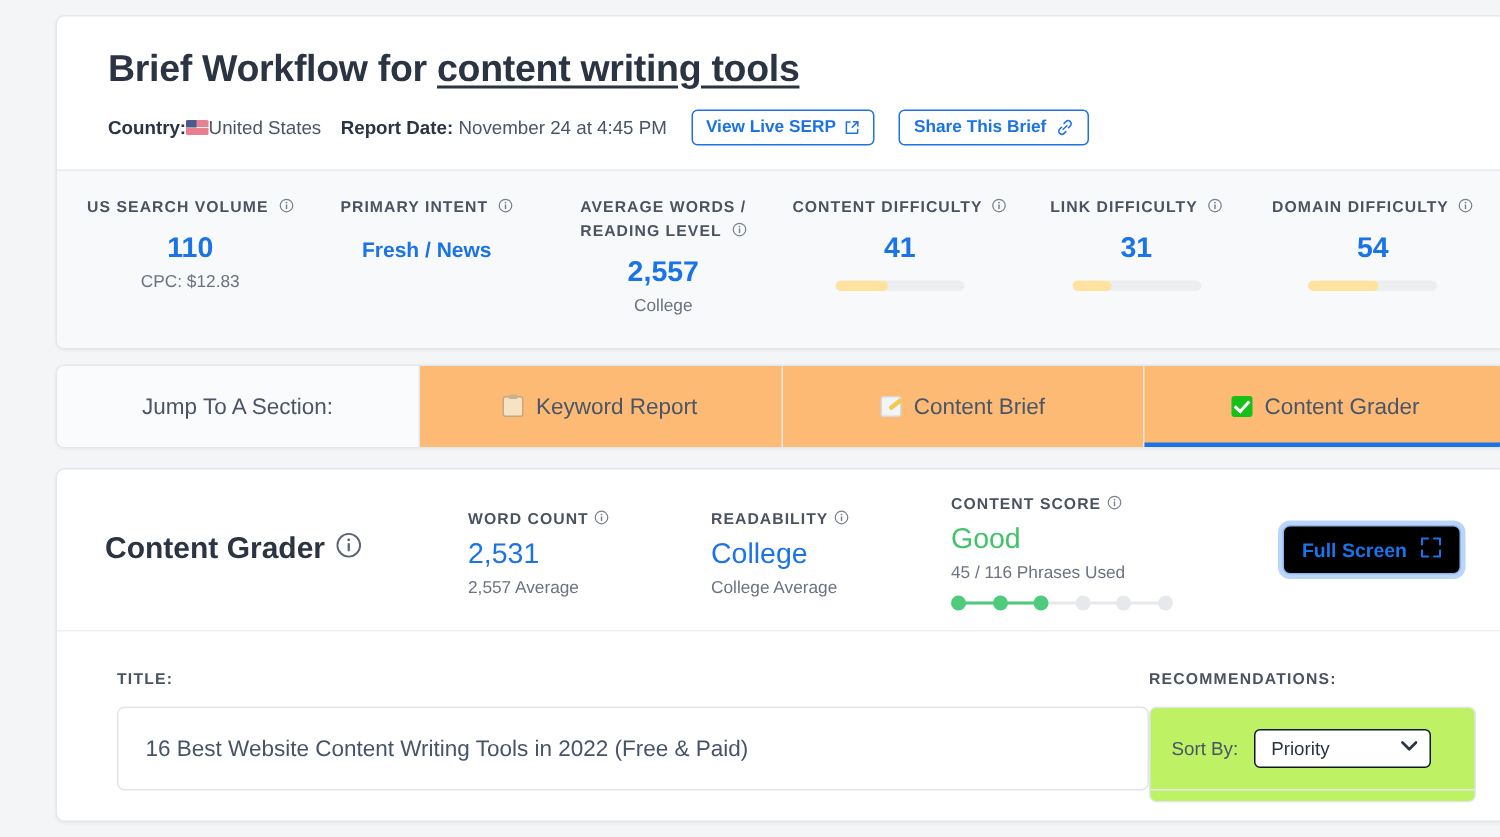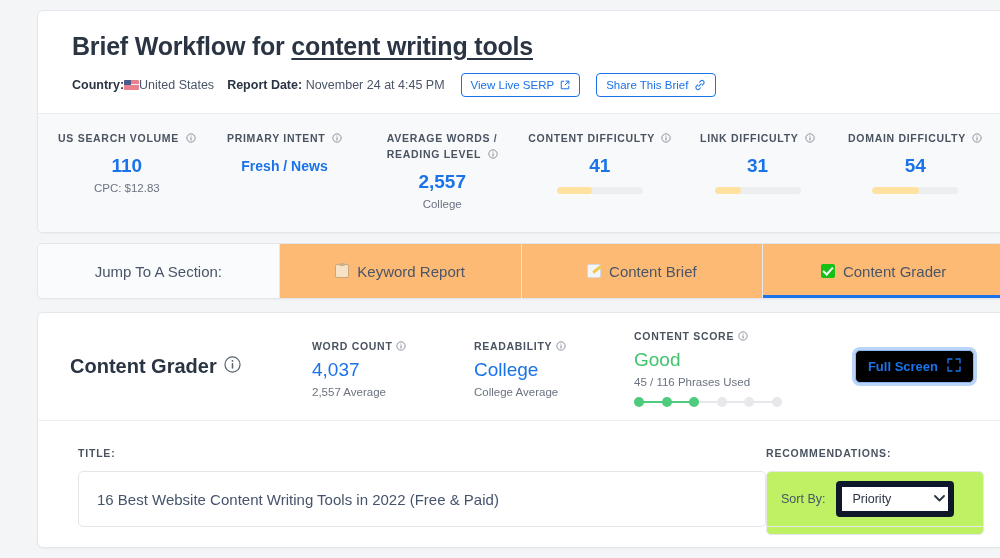"View Live SERP" .pill-btn { font-weight: 400 -> 700 }
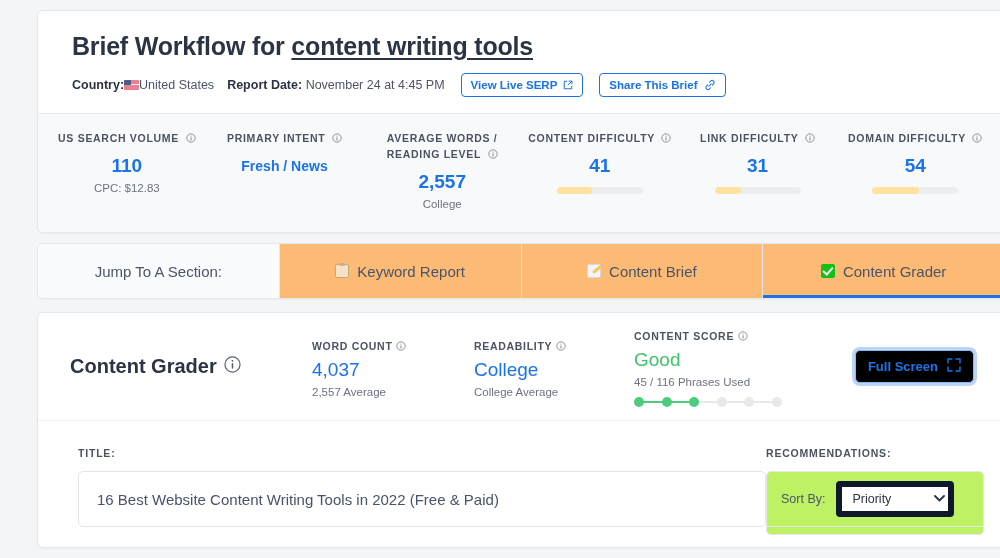"4,037" div.gstat-value { text: 4,037 -> 2,531 }
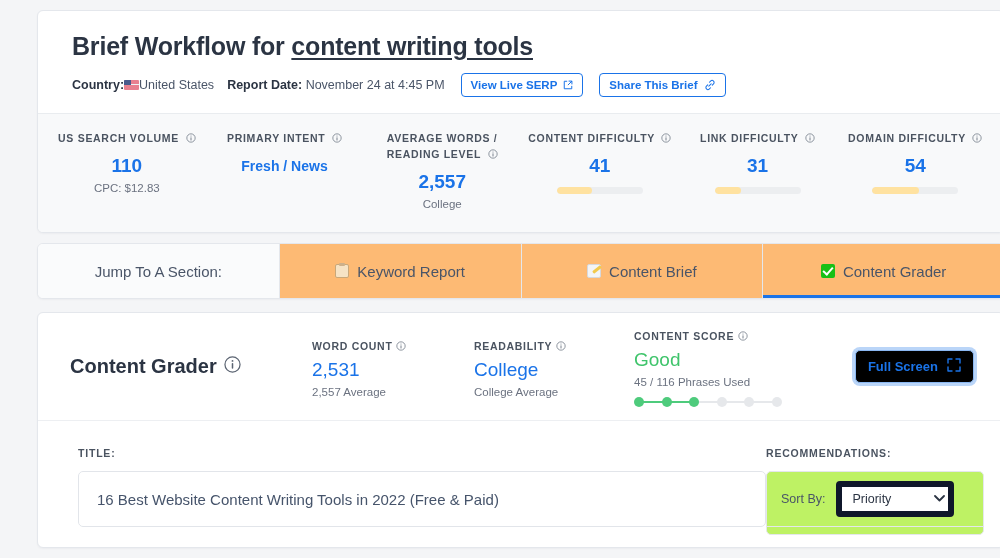"Priority" .sort-select { border: 6px solid #0f172a -> 1px solid #0f172a }
